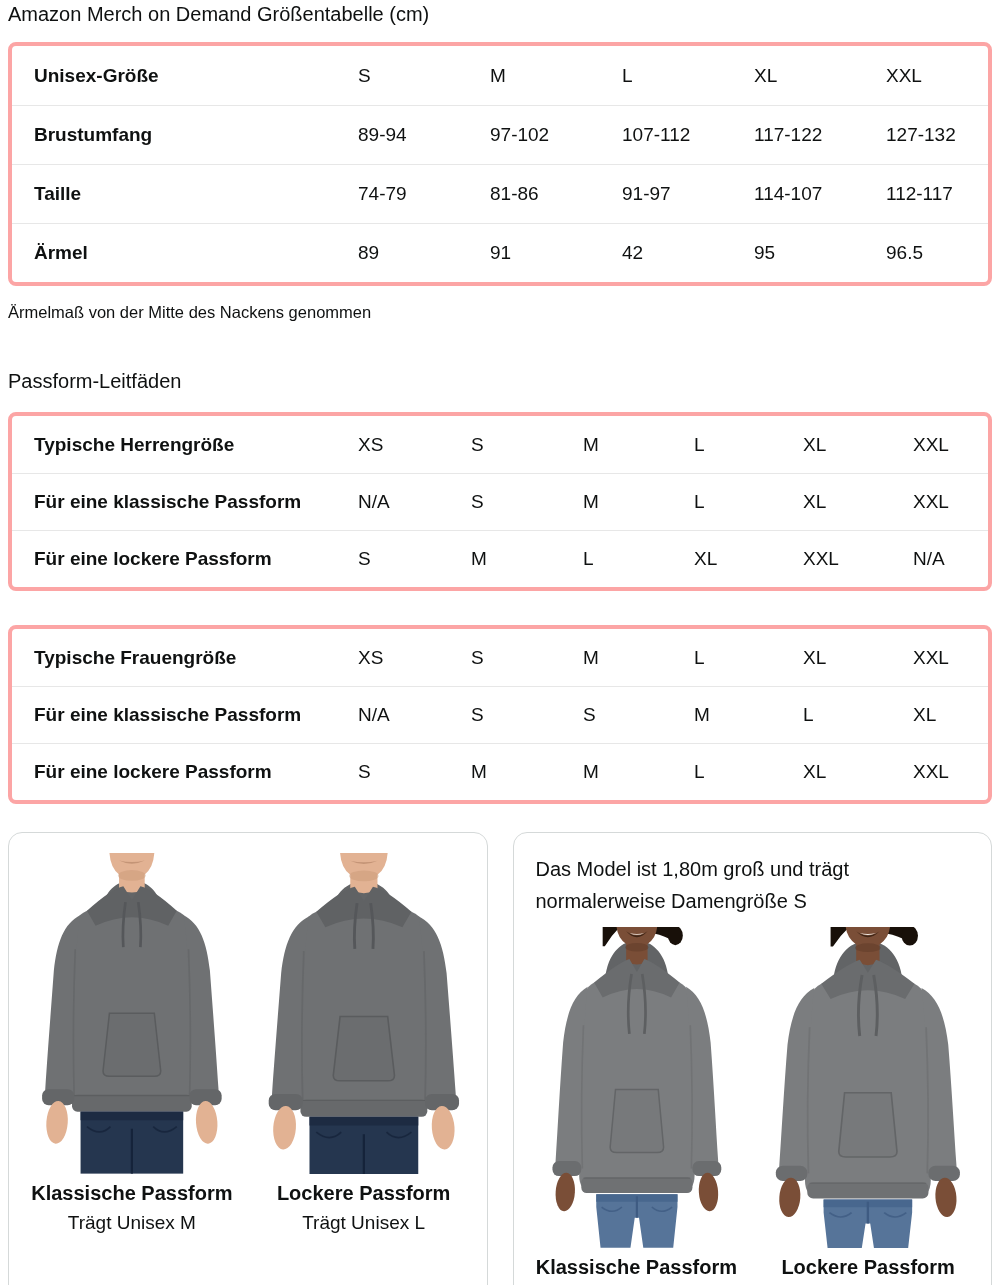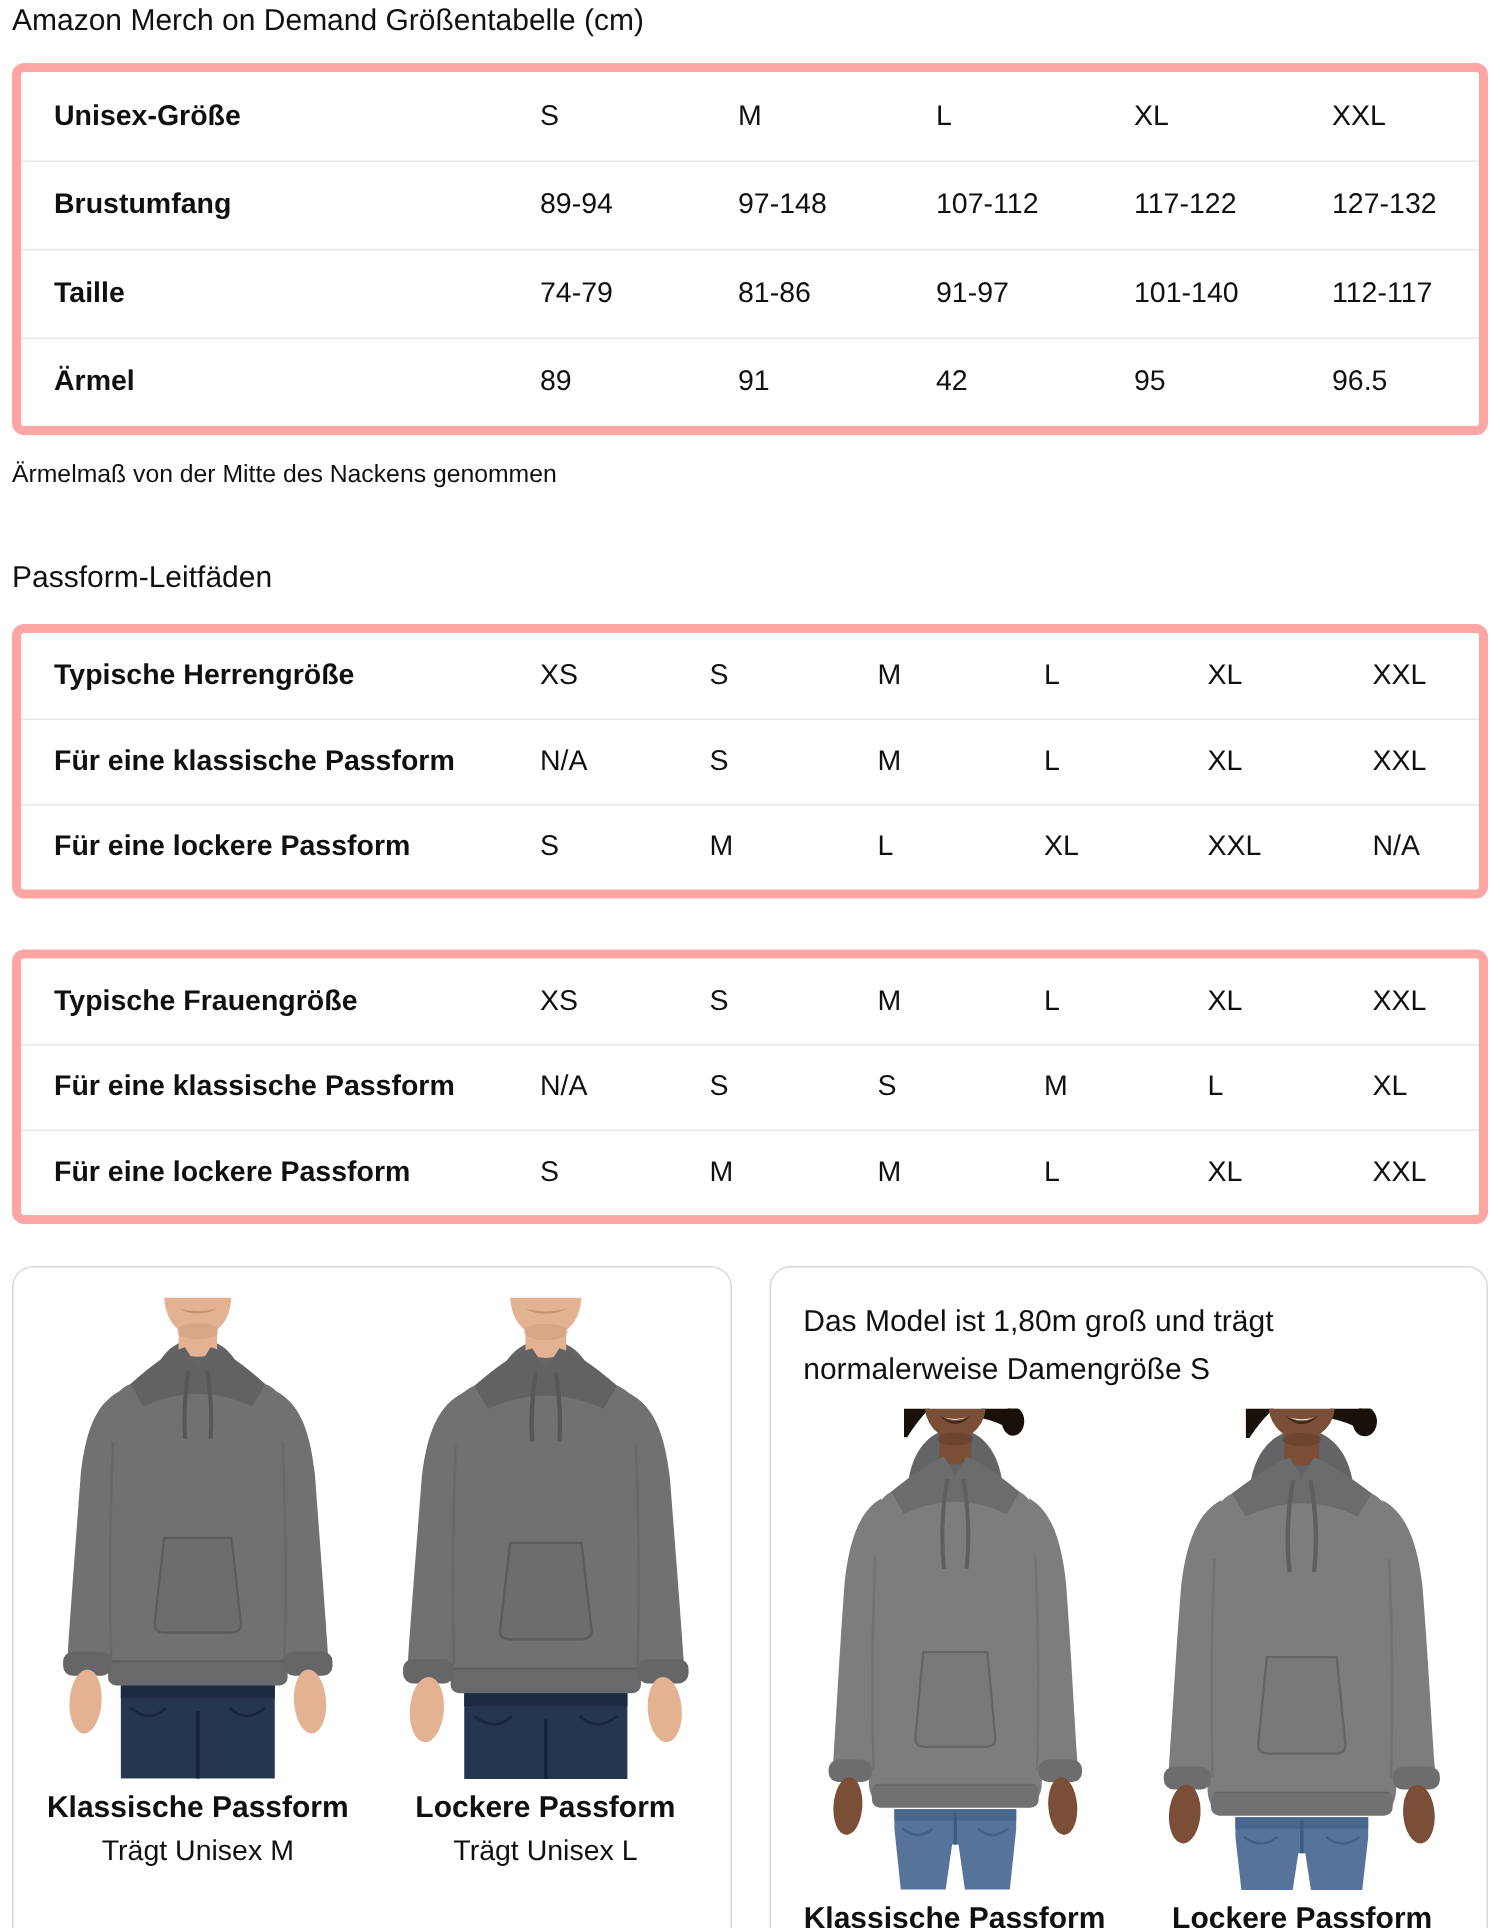"Unisex-Größe" .tbl { border: 6px solid #fca5a5 -> 4px solid #fca5a5 }
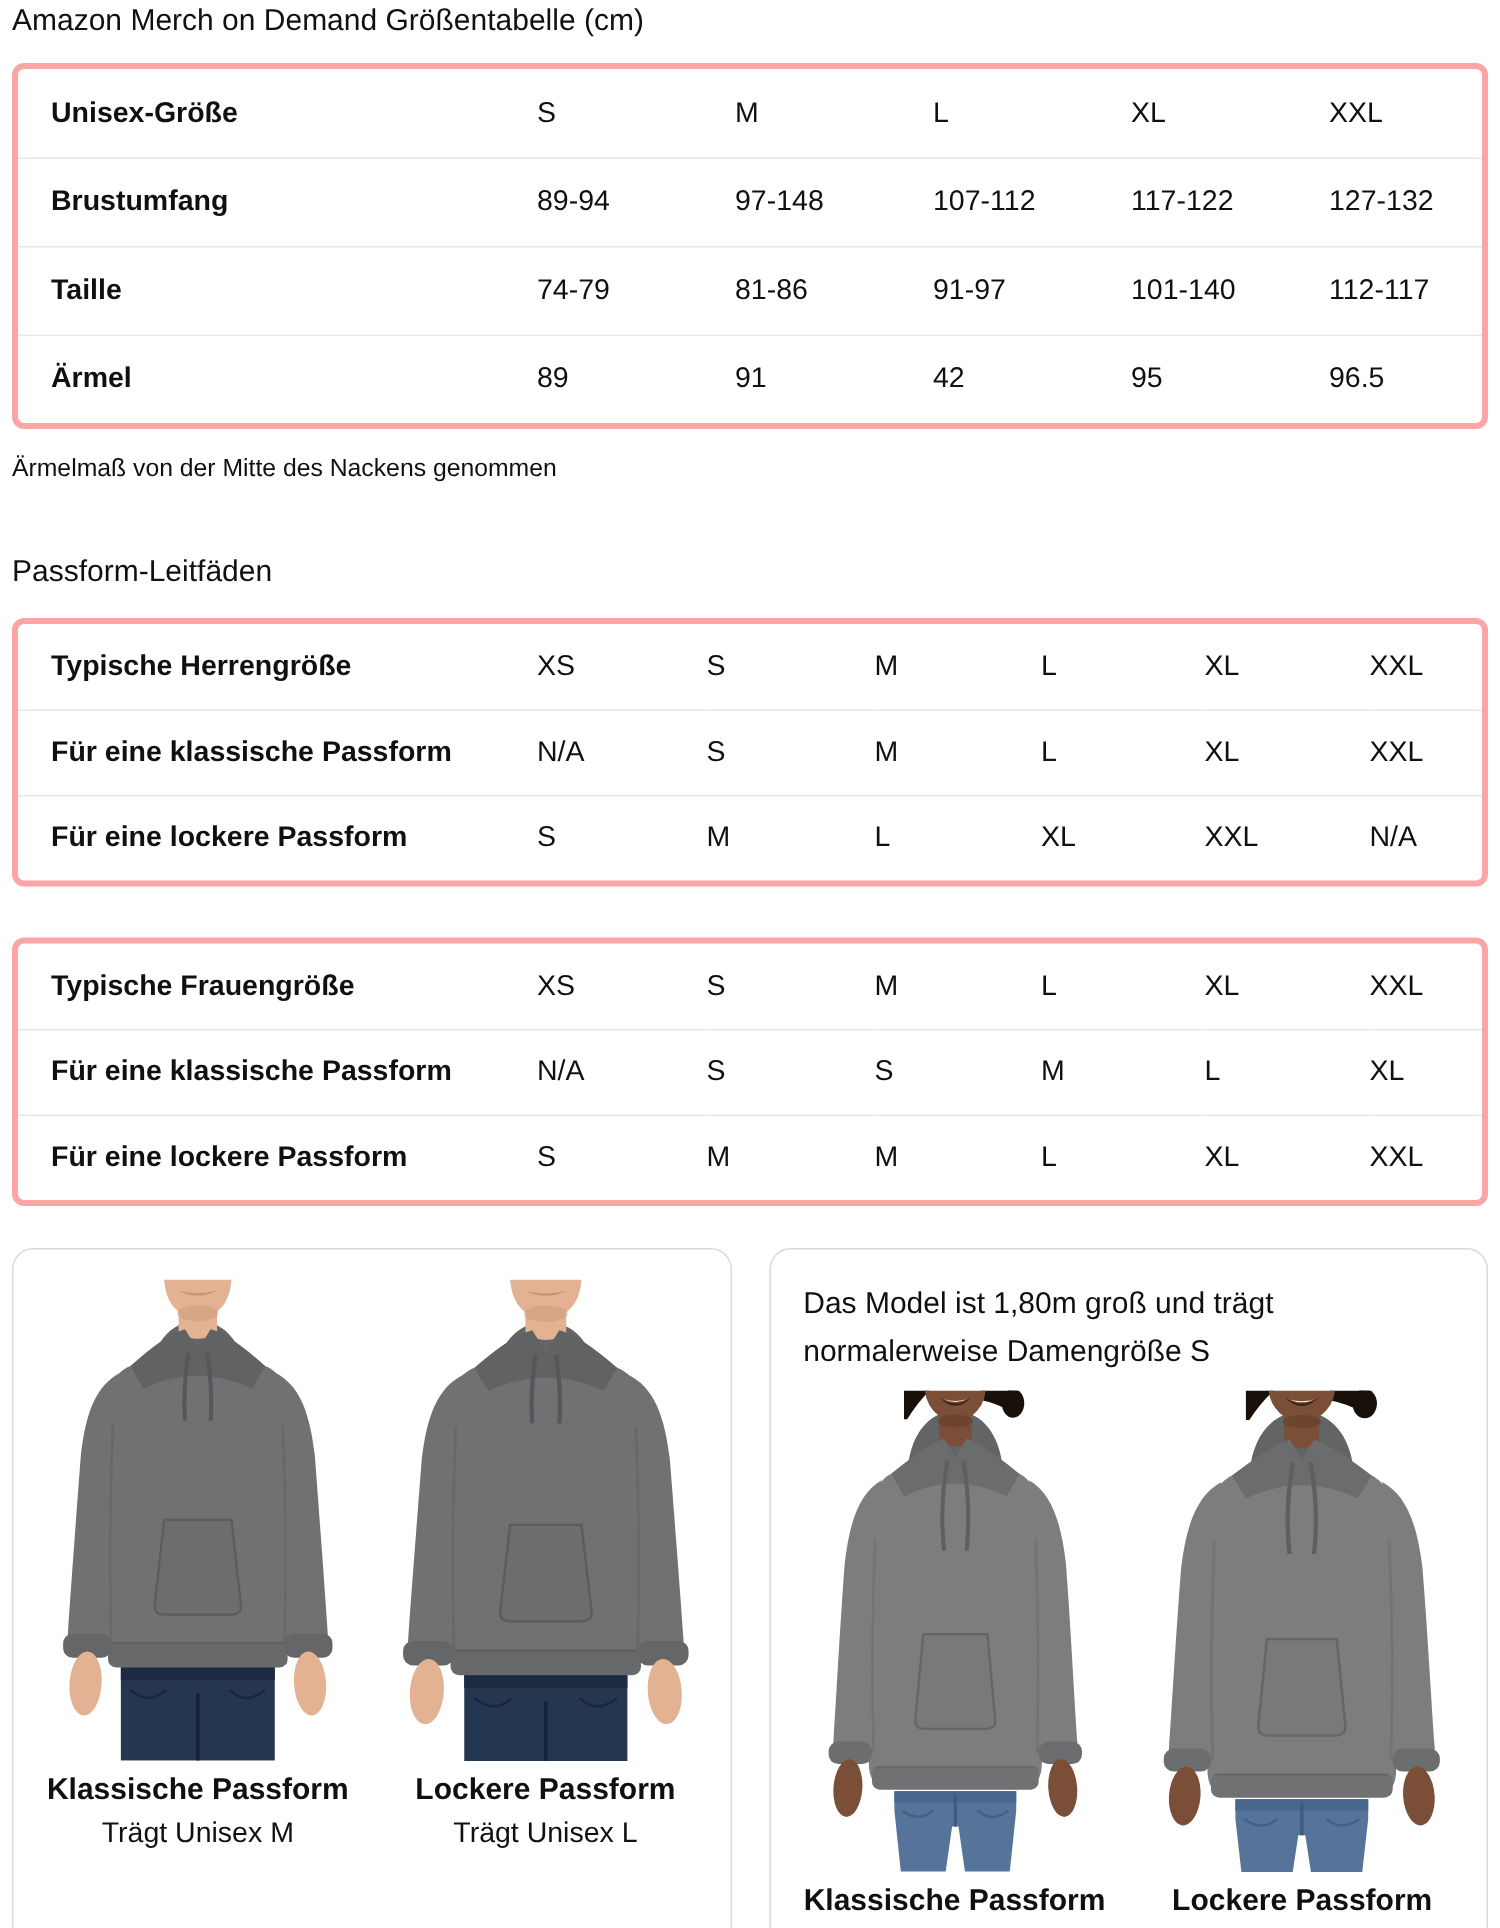"97-148" td { text: 97-148 -> 97-102 }
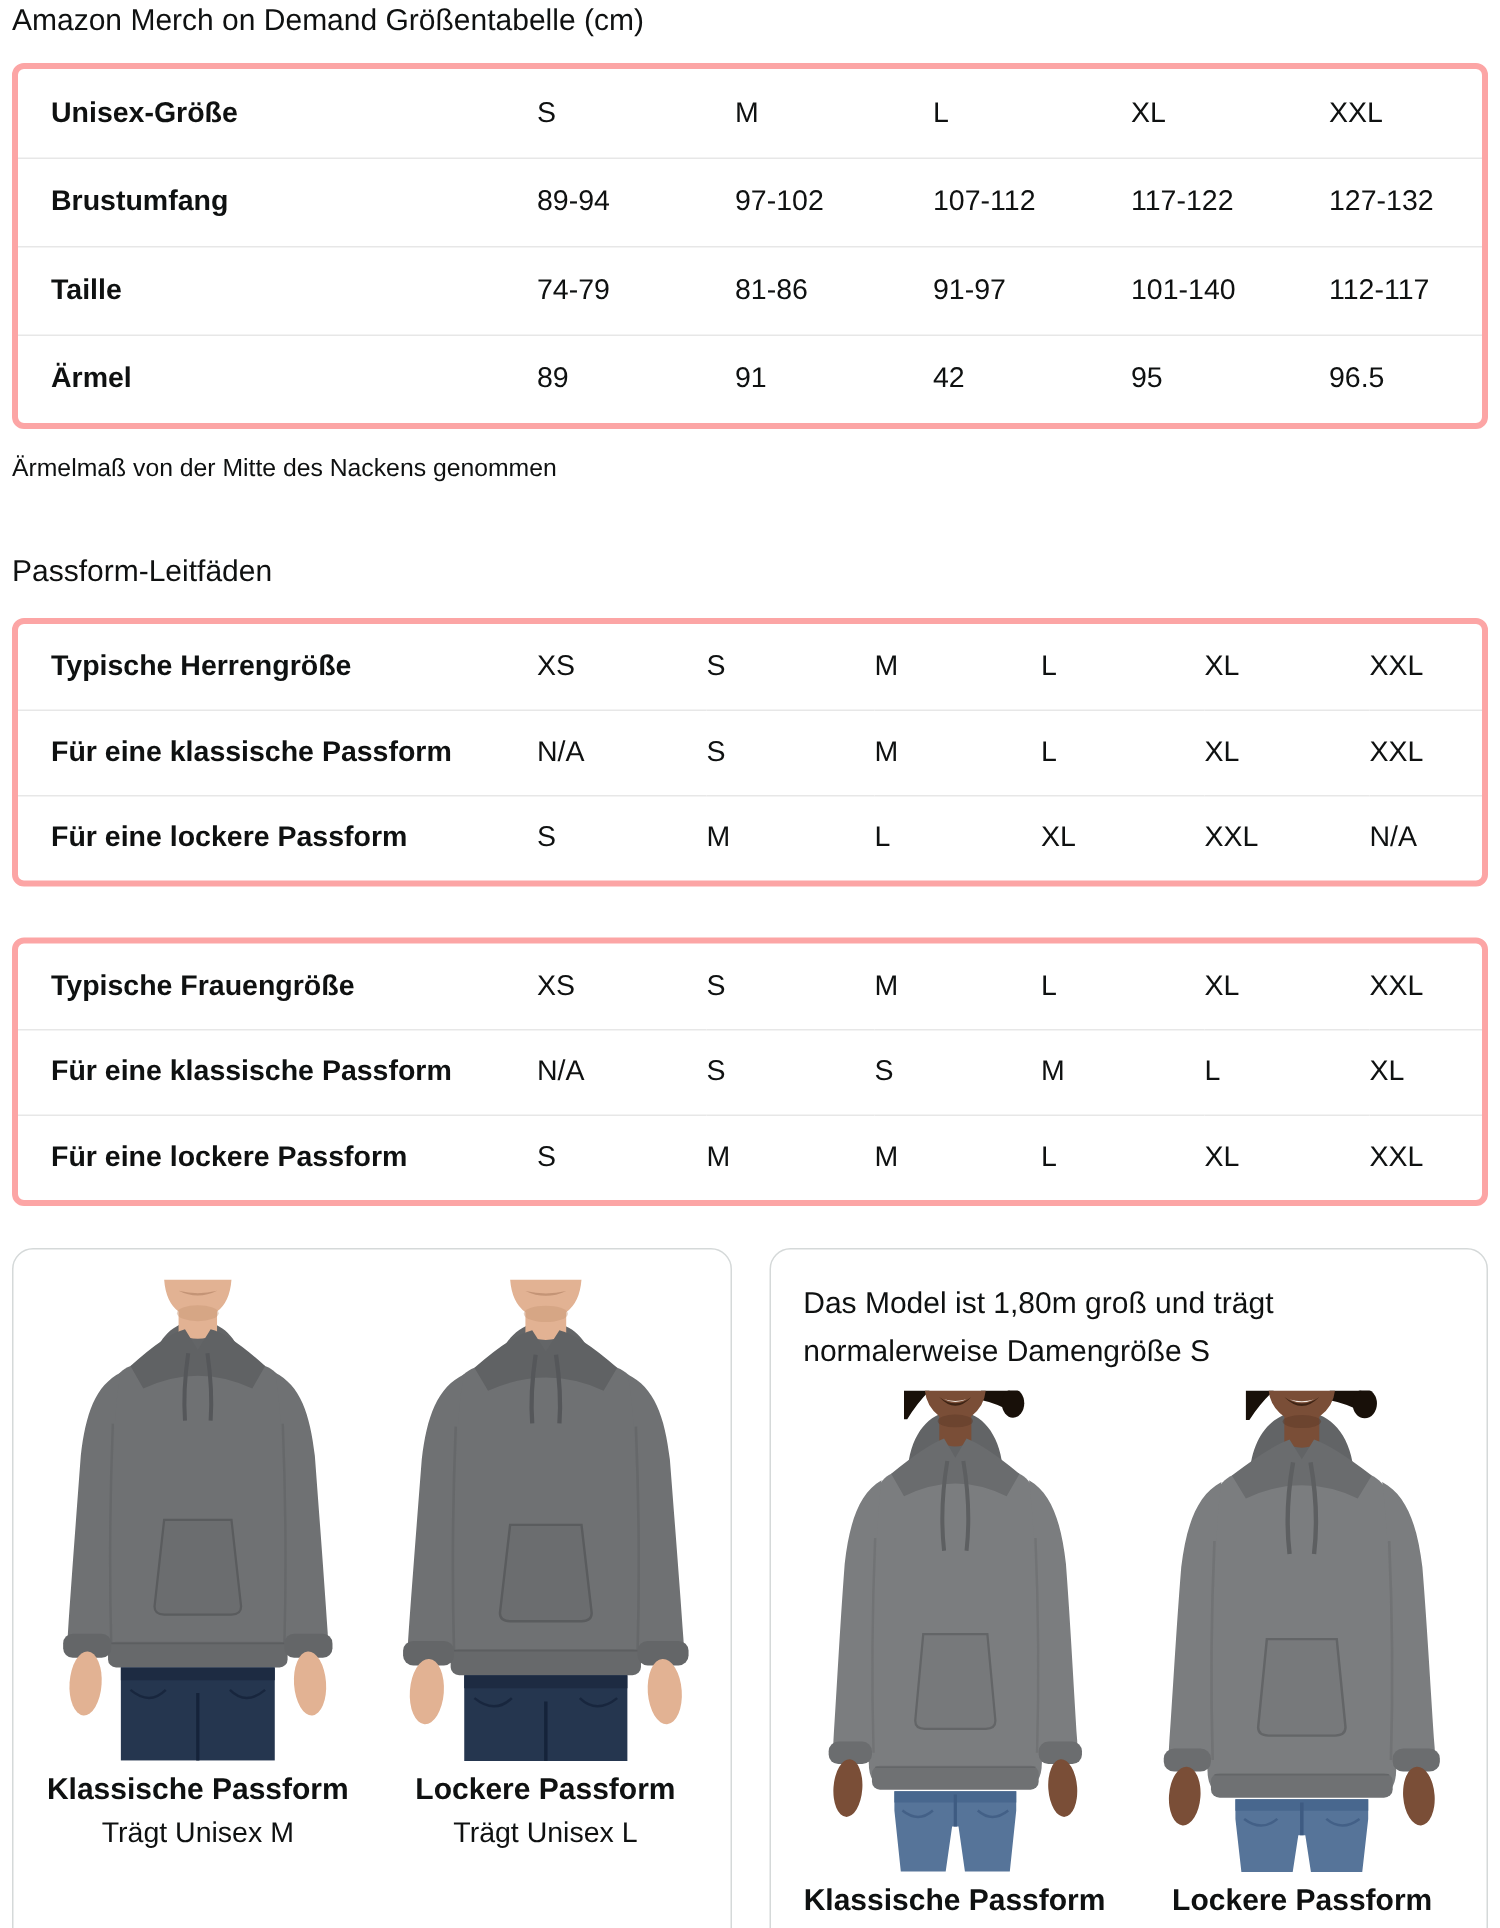"101-140" td { text: 101-140 -> 114-107 }
